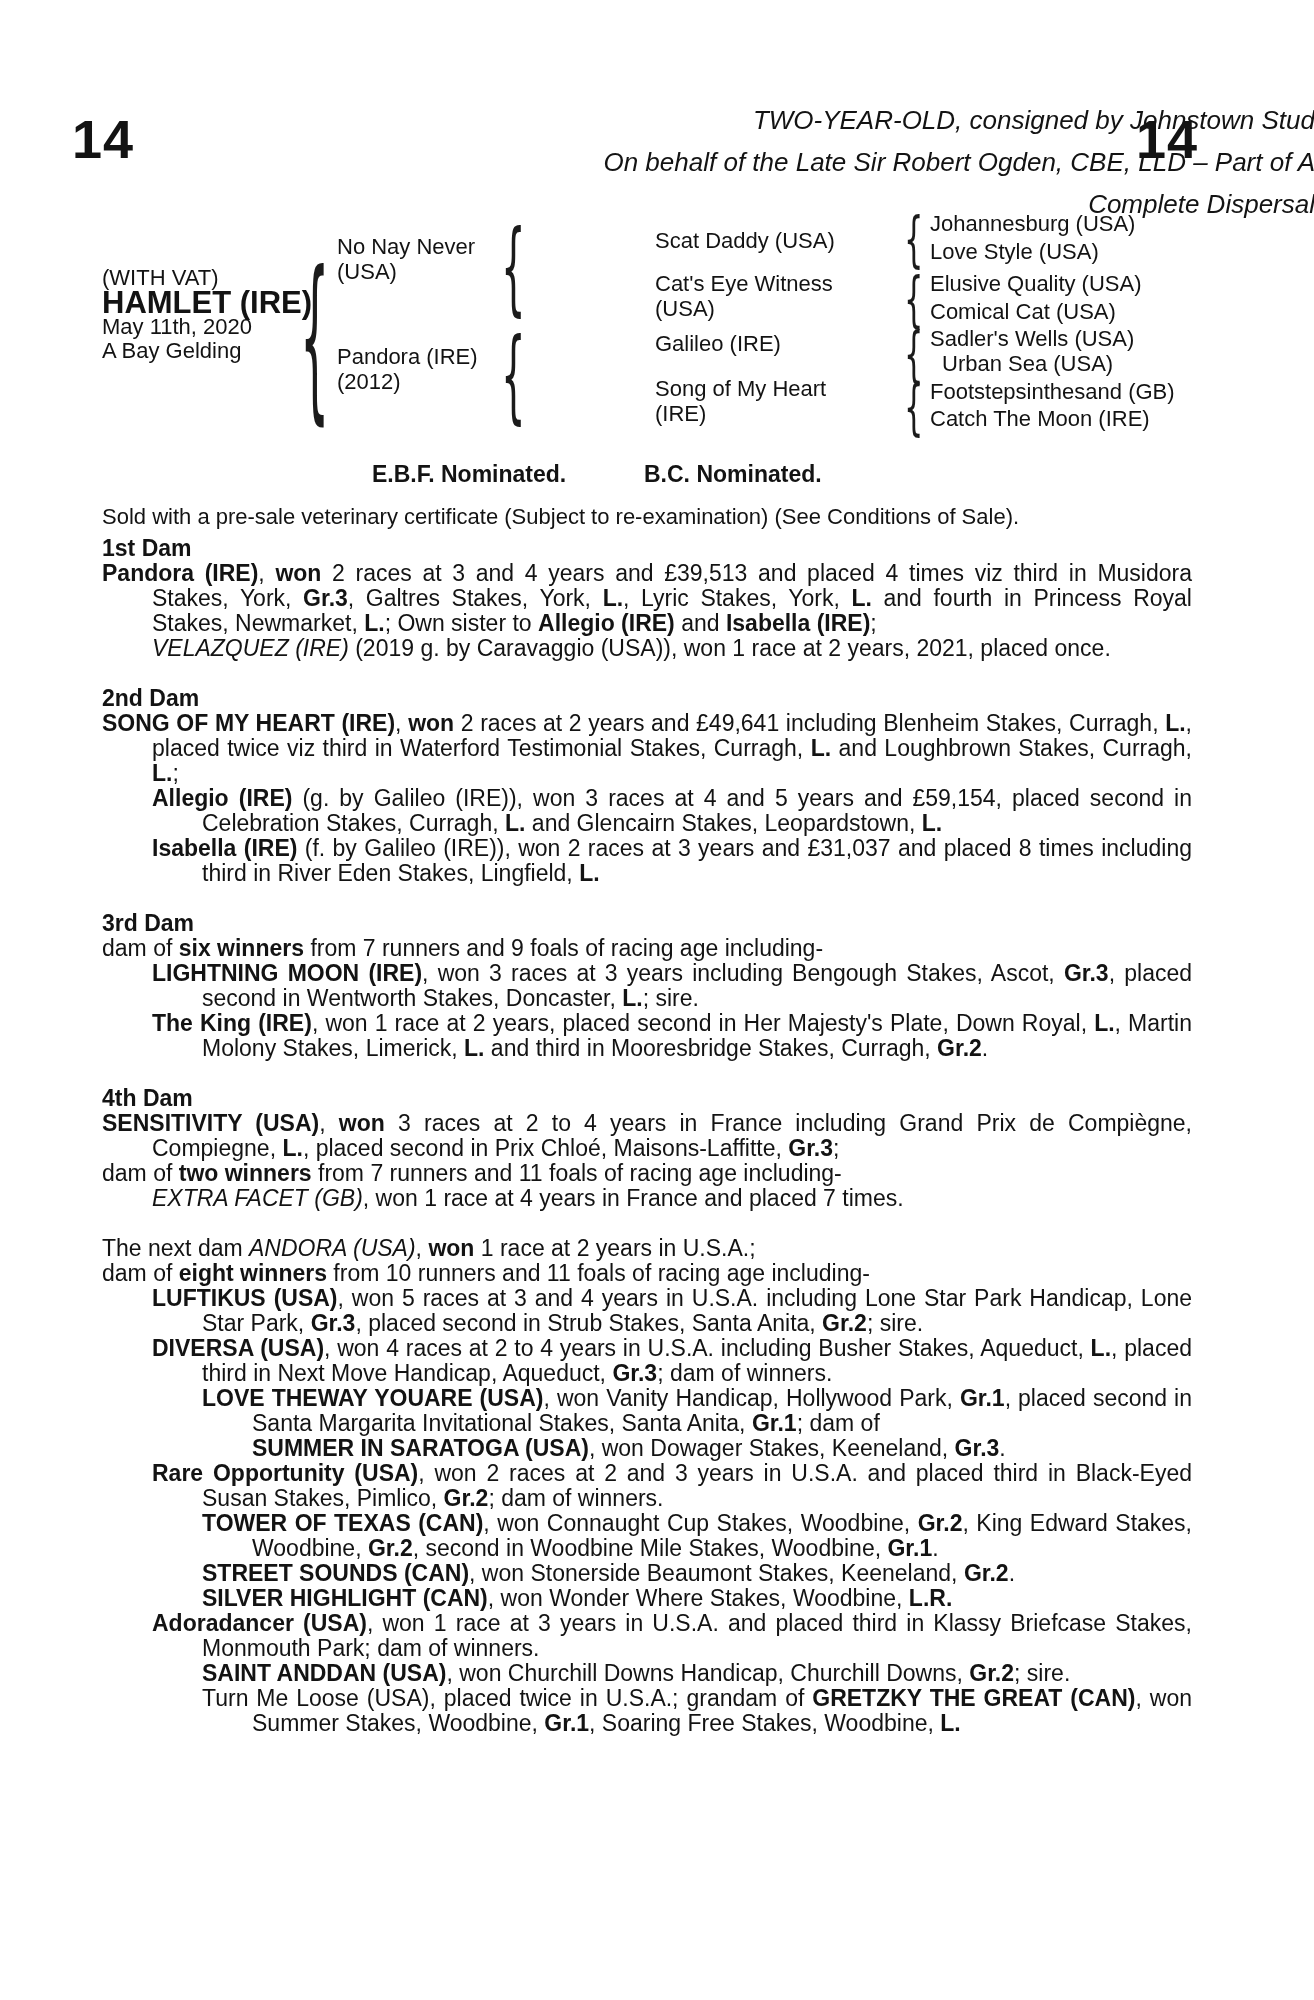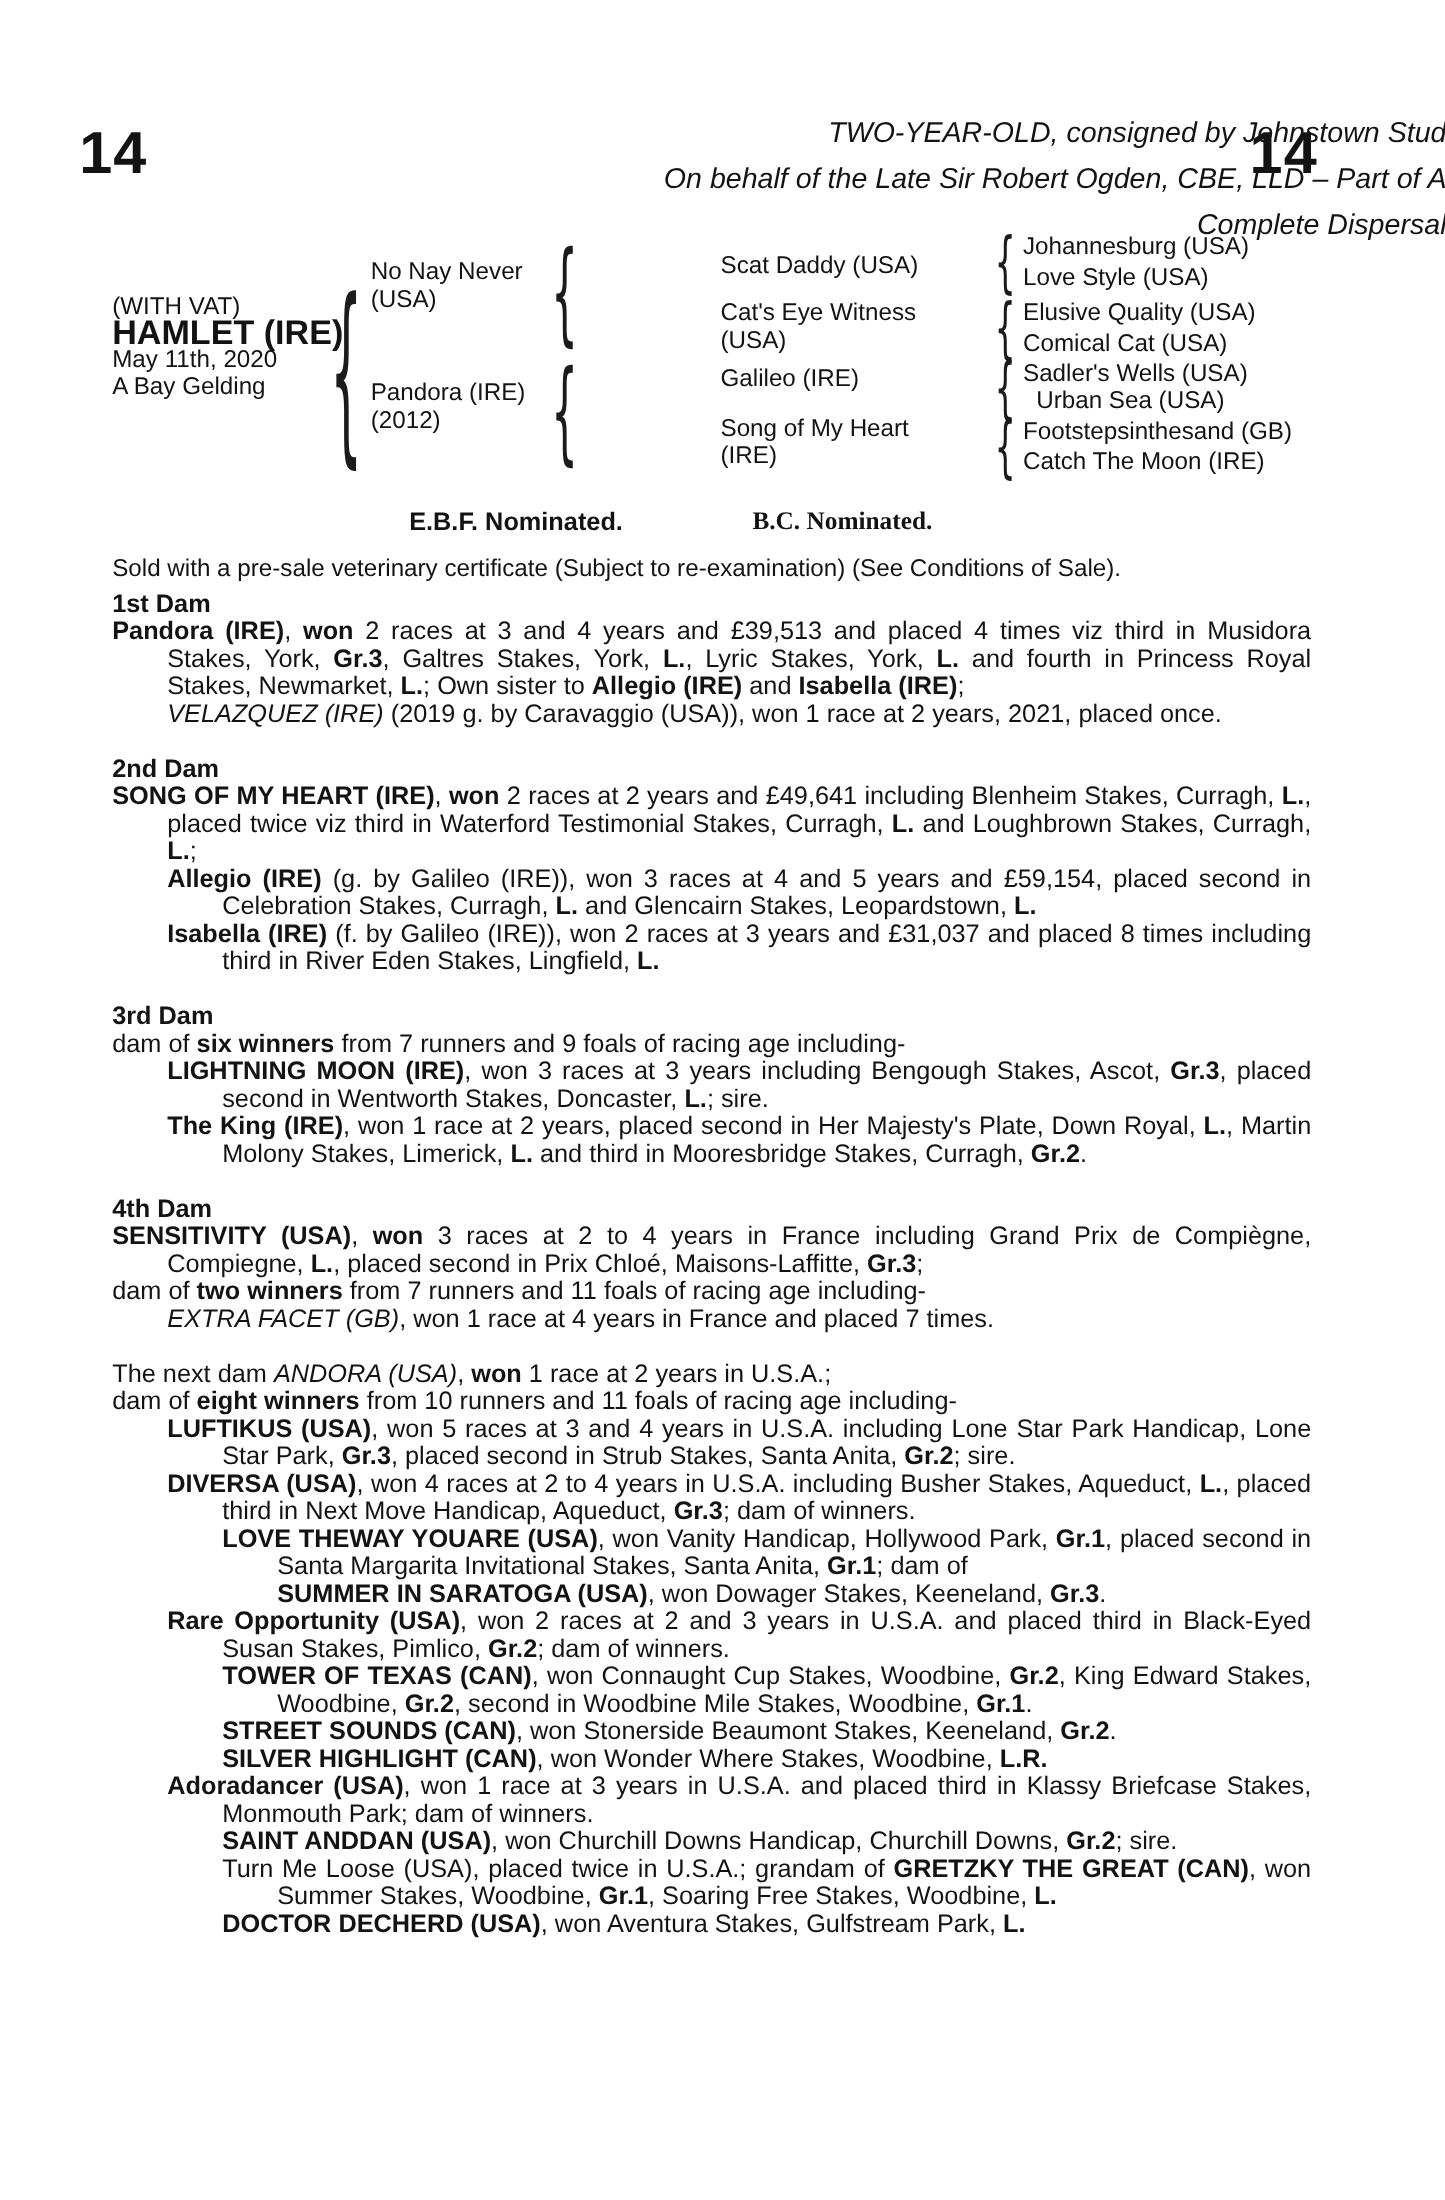"B.C. Nominated." div.nom { font-family: Liberation Serif, serif -> none; left: 684px -> 644px }
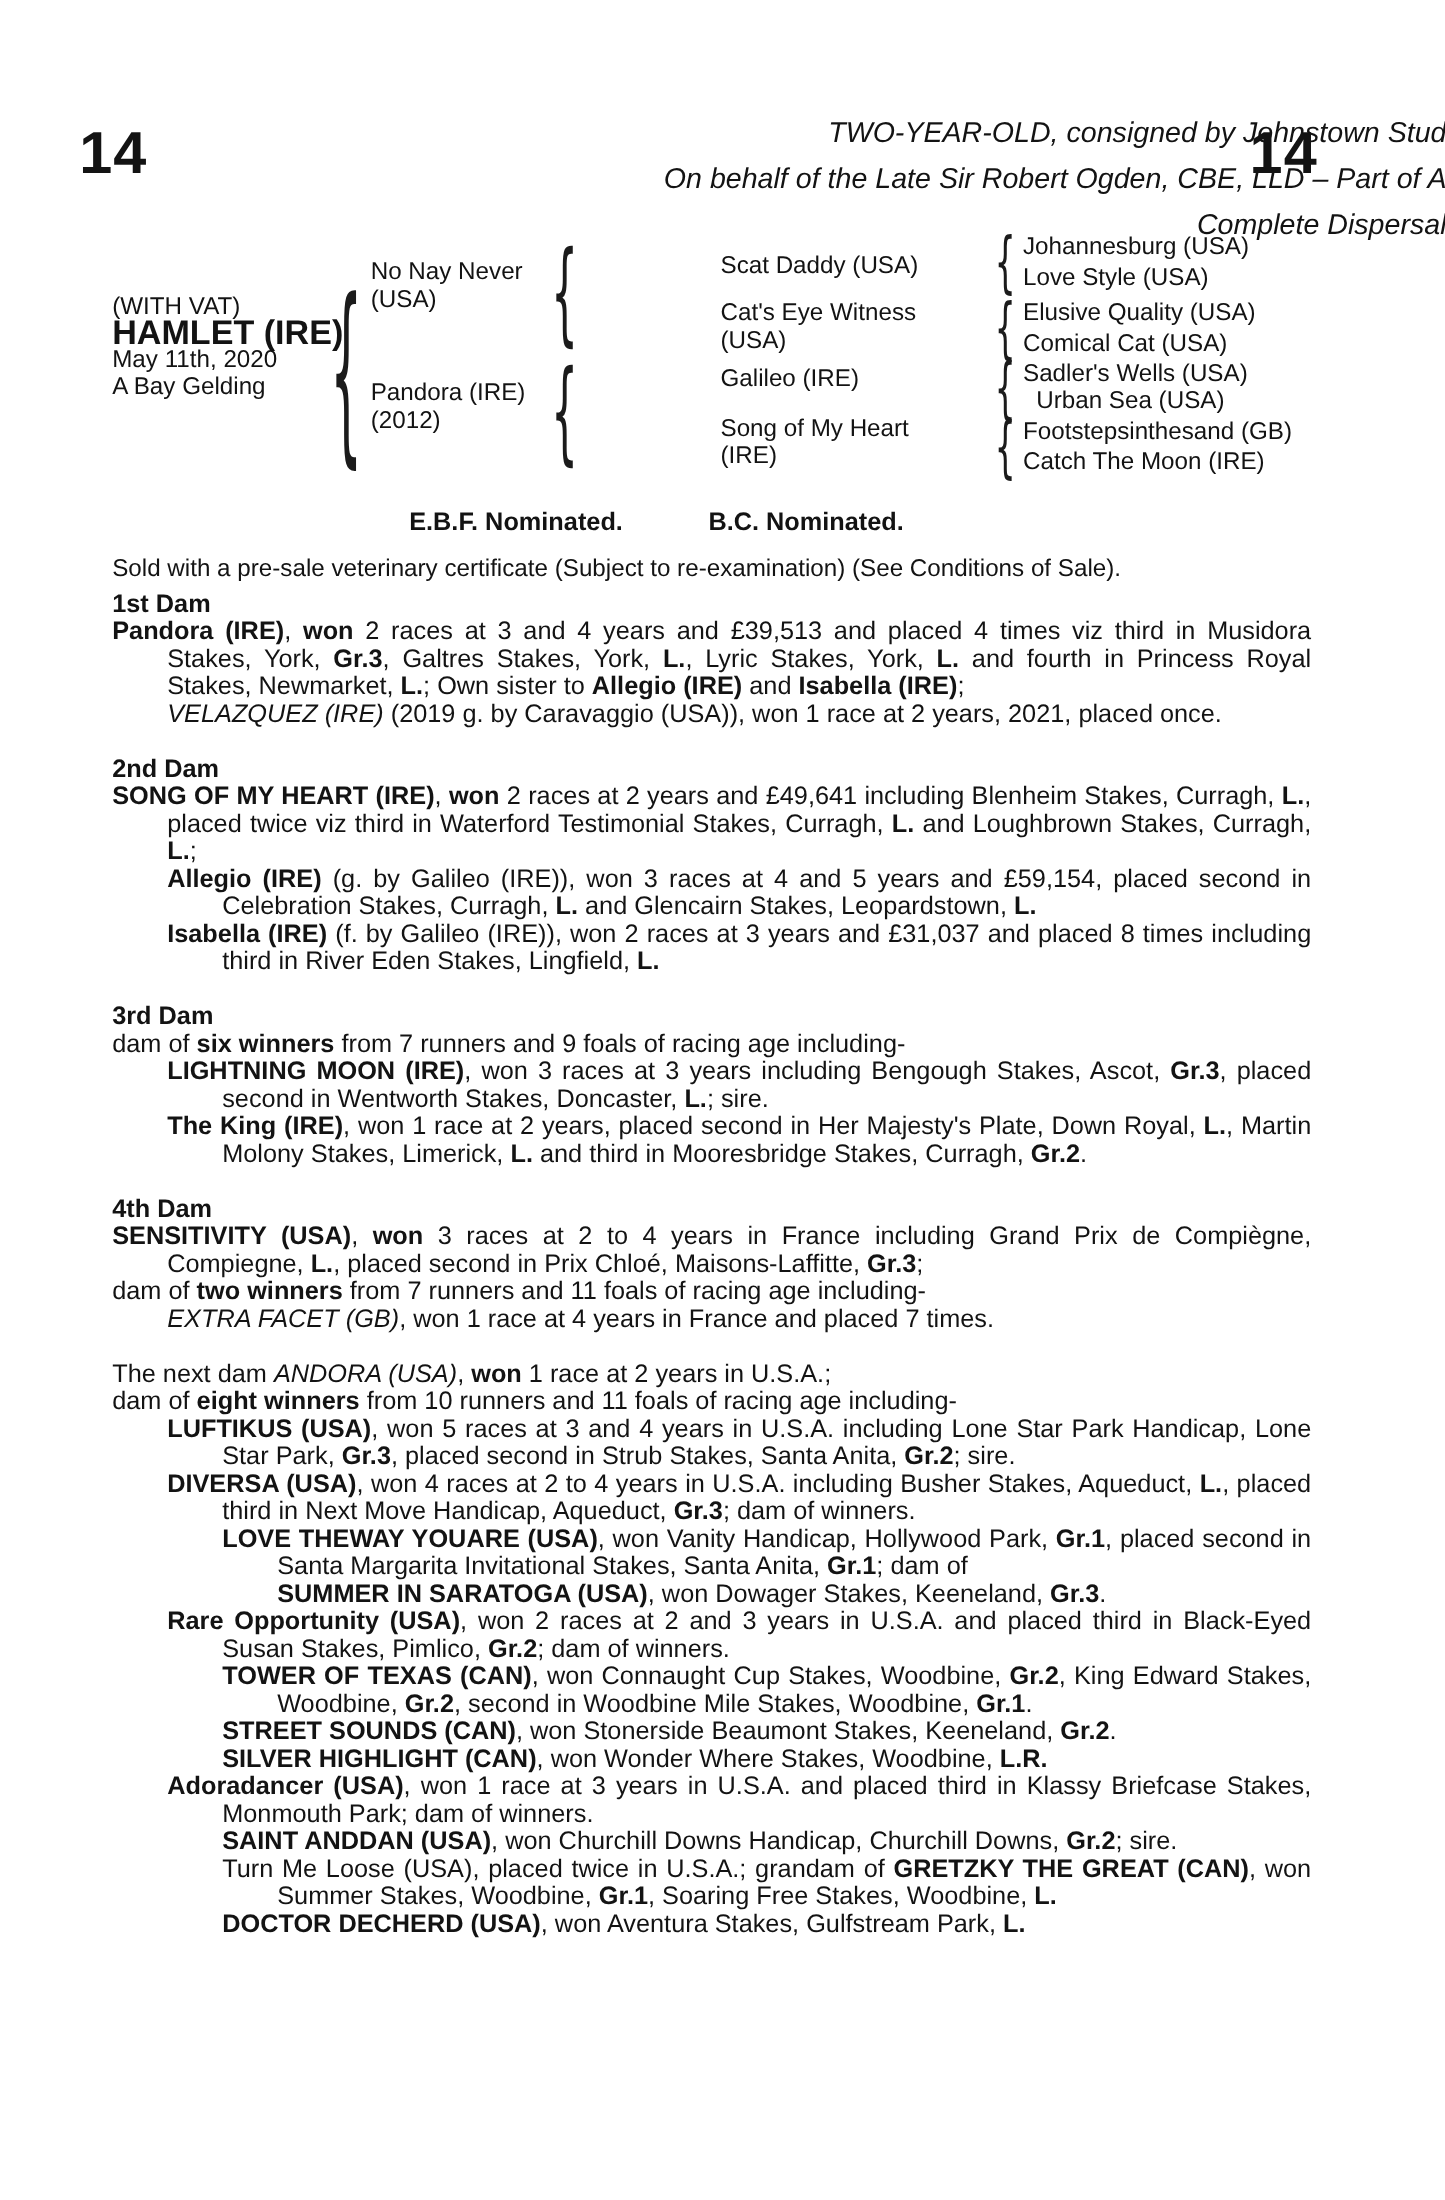"DOCTOR DECHERD (USA), won Aventura" div.para { html: <div><span>DOCTOR DECHERD (USA)</span><span>, won Aventura Stakes, Gulfstream Park, </span><span>L.</span></div> -> none }
